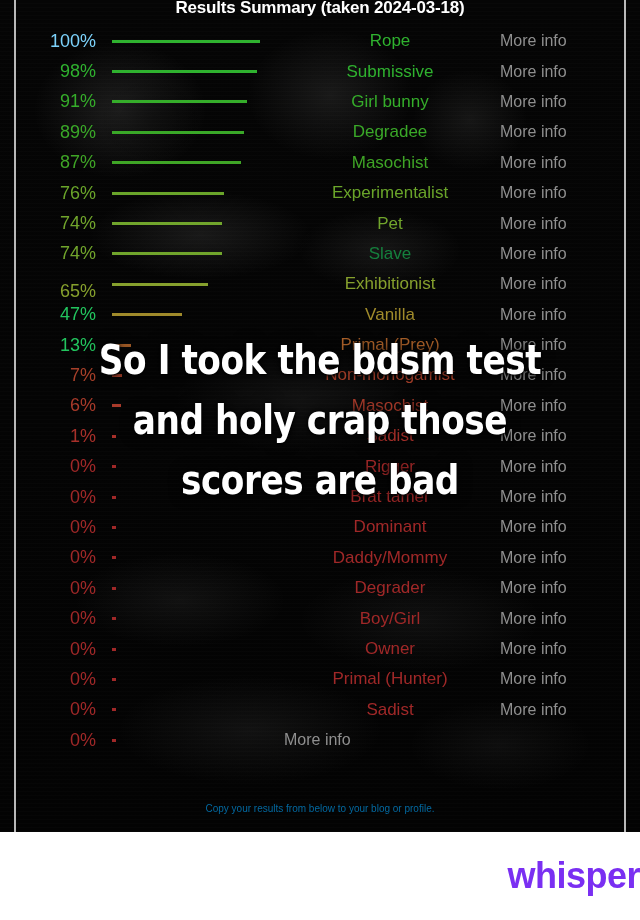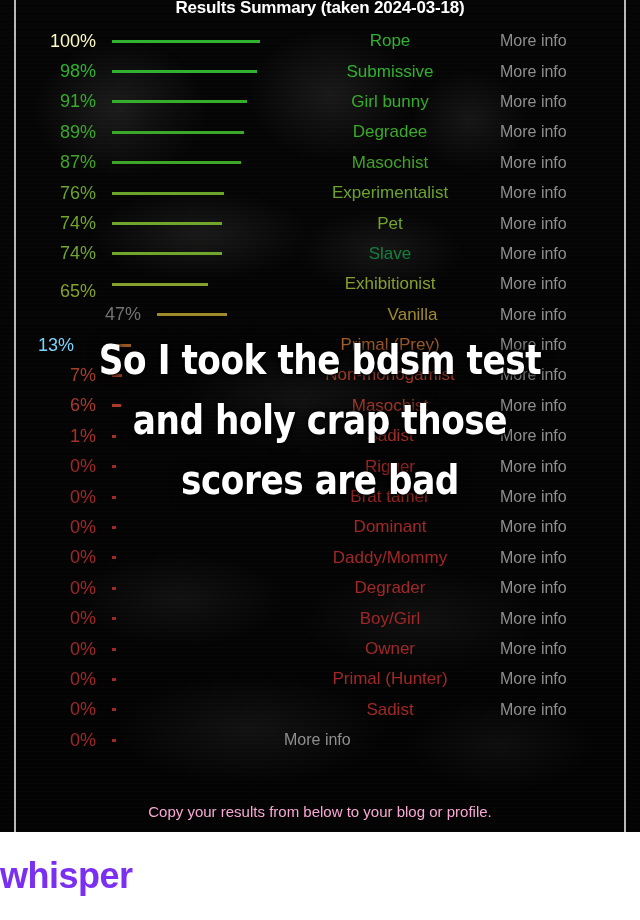"100%" div.pct { color: #fef9c3 -> #7dd3fc }
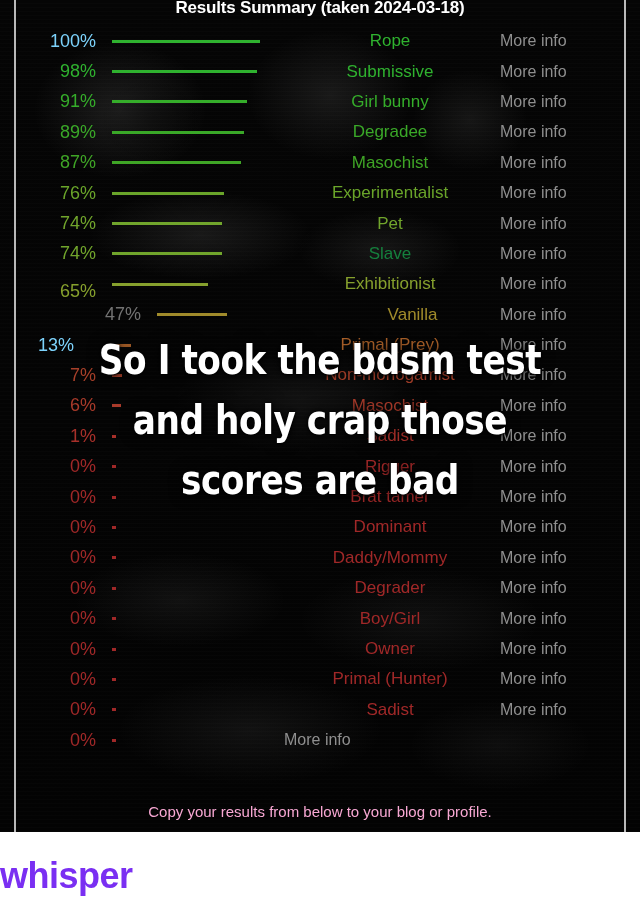"47%" div.pct { color: #737373 -> #22c55e; margin-left: 45px -> none }
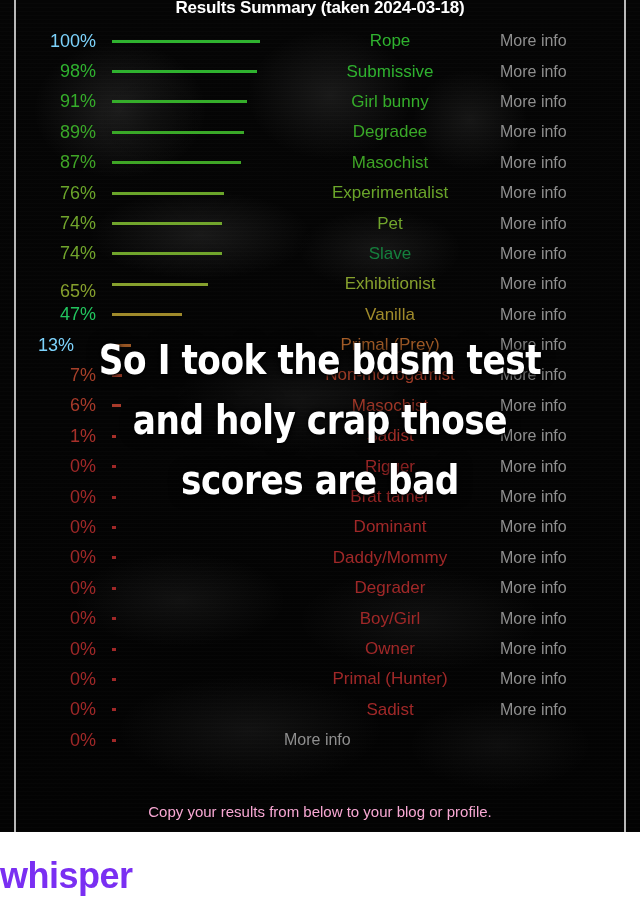"13%" div.pct { color: #7dd3fc -> #22c55e; text-align: center -> none }
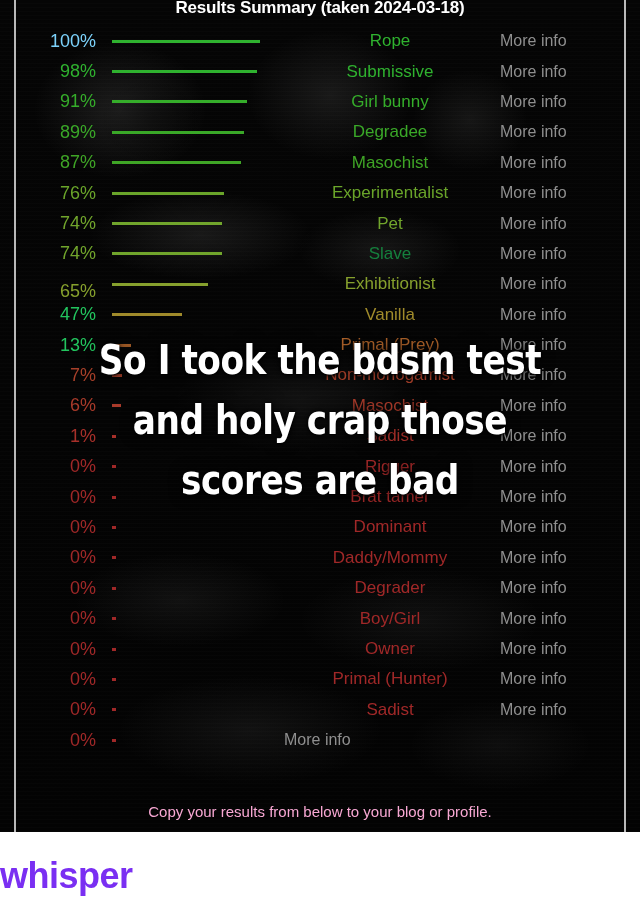"Copy your results from below" .footer-note { color: #f9a8d4 -> #0369a1; font-size: 15px -> 10px }
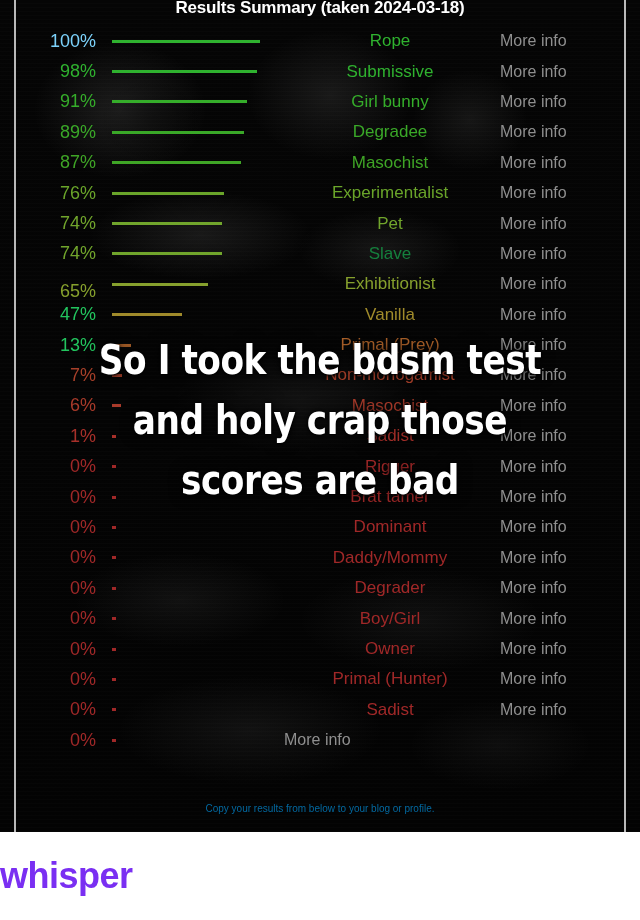"whisper" .whisper-bar { justify-content: flex-start -> flex-end }
